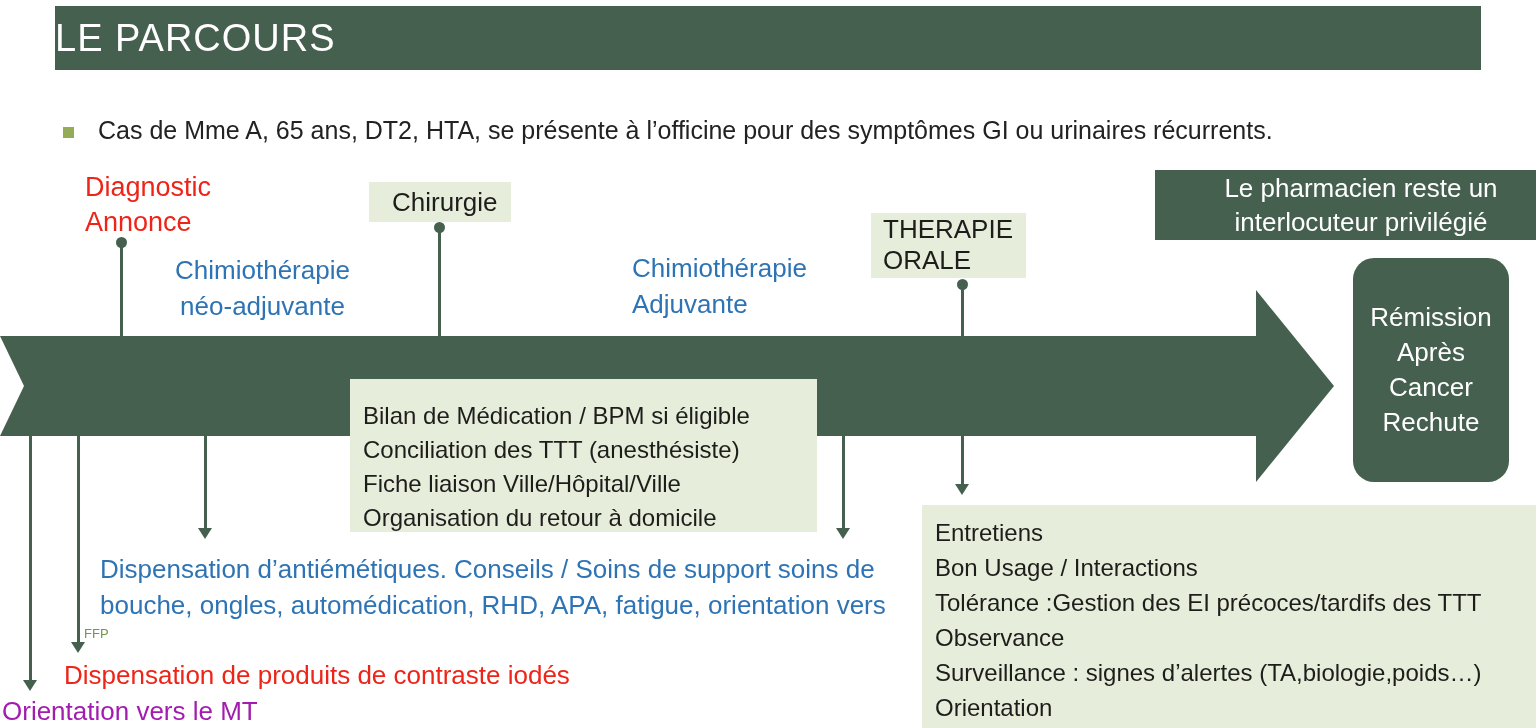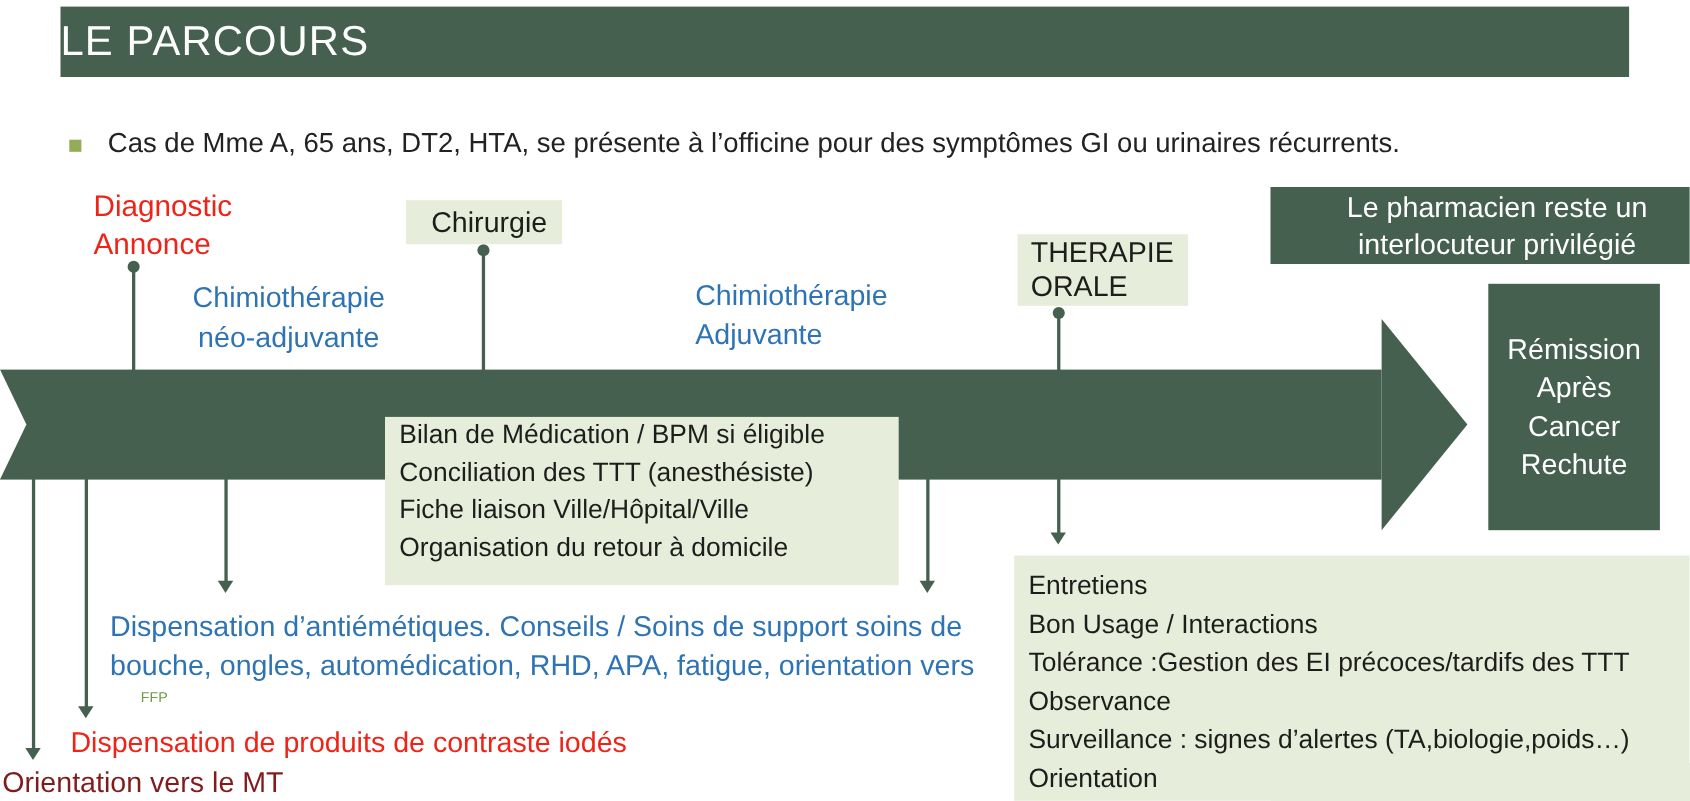"THERAPIE" .therapie-box { left: 925px -> 871px }
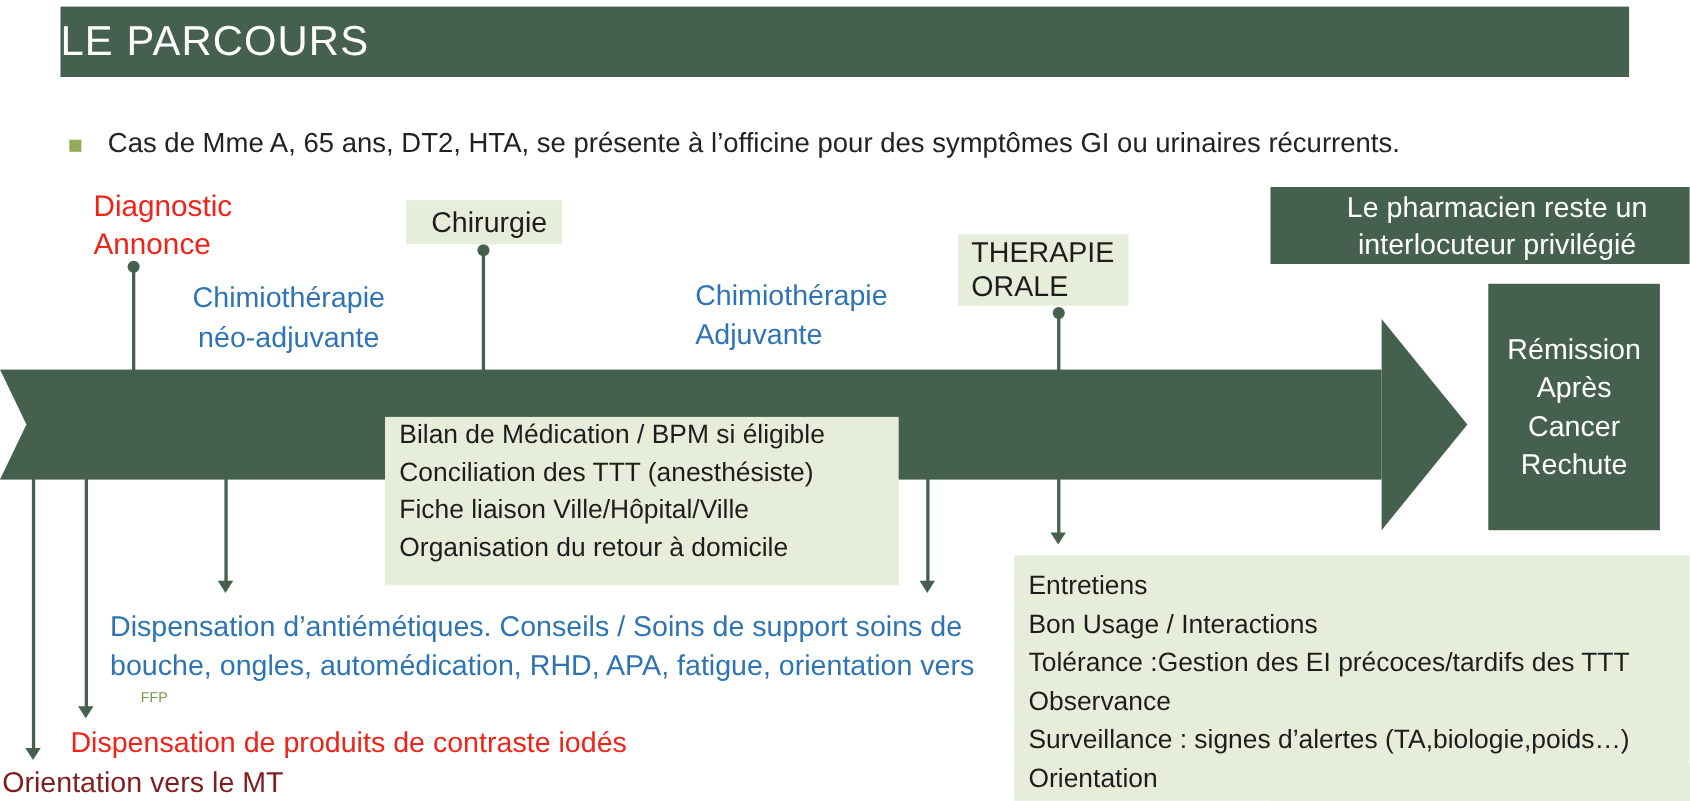"Rémission" .remission-box { border-radius: none -> 21px }
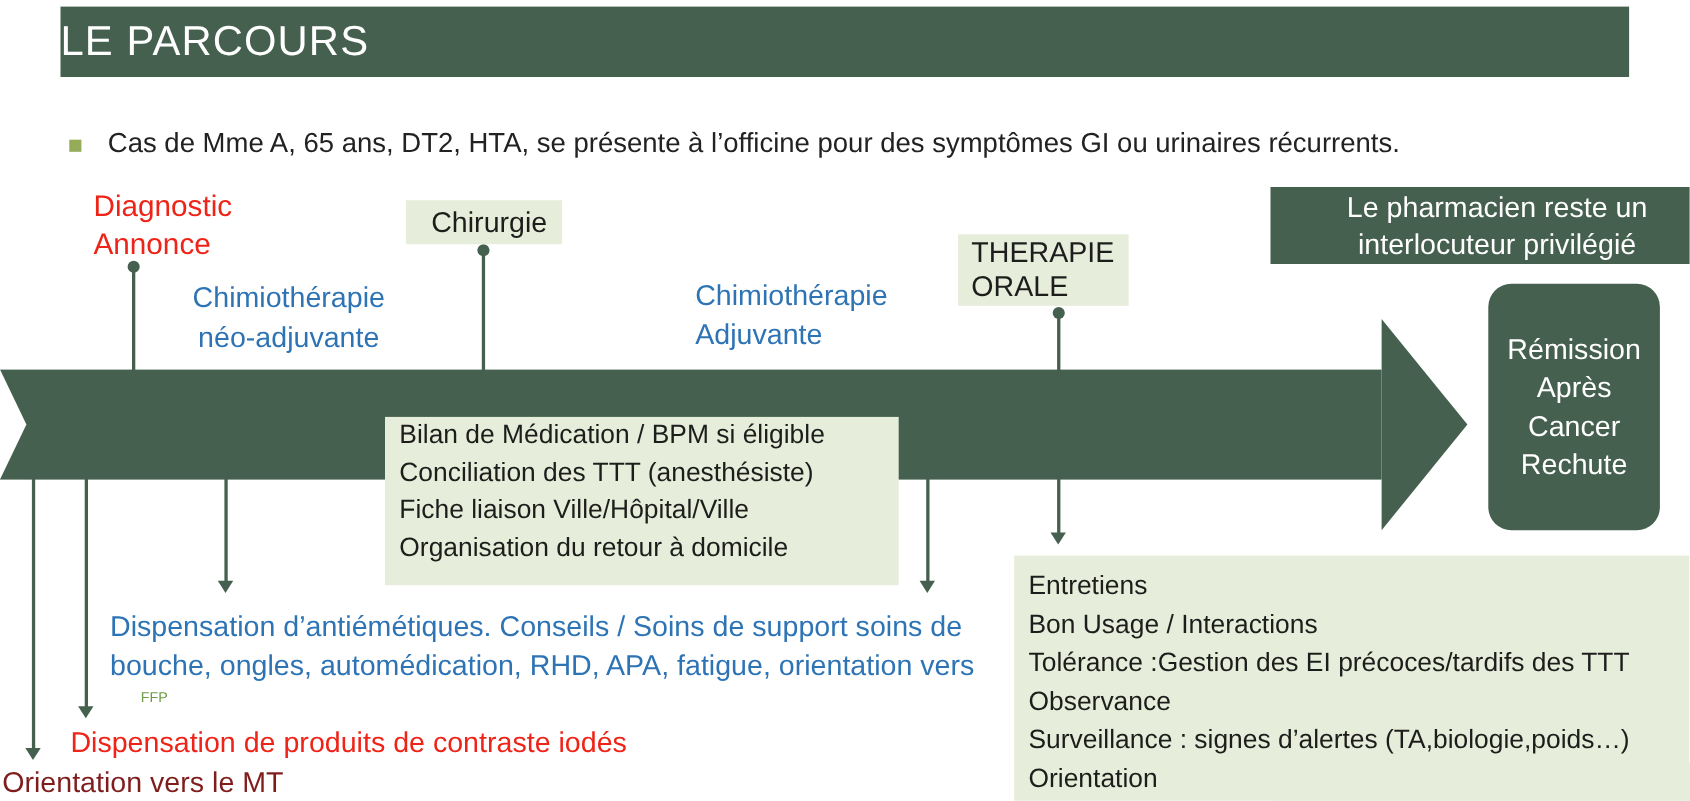"Bilan de Médication / BPM" .bilan-box { padding: 0 13px -> 20px 13px }
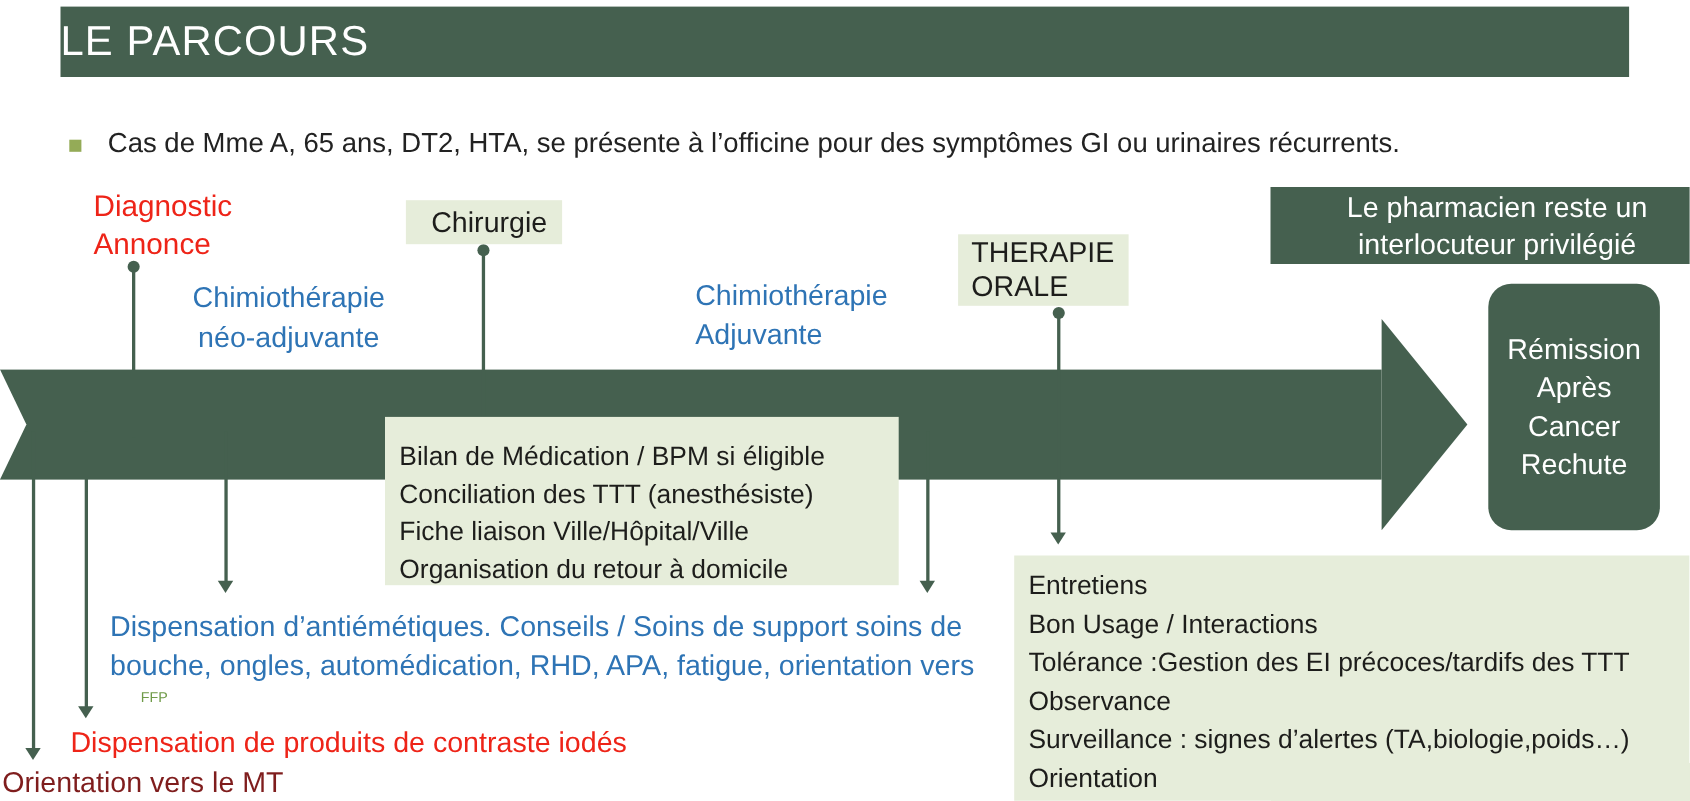"FFP" .ffp-lbl { margin-left: 44px -> none }
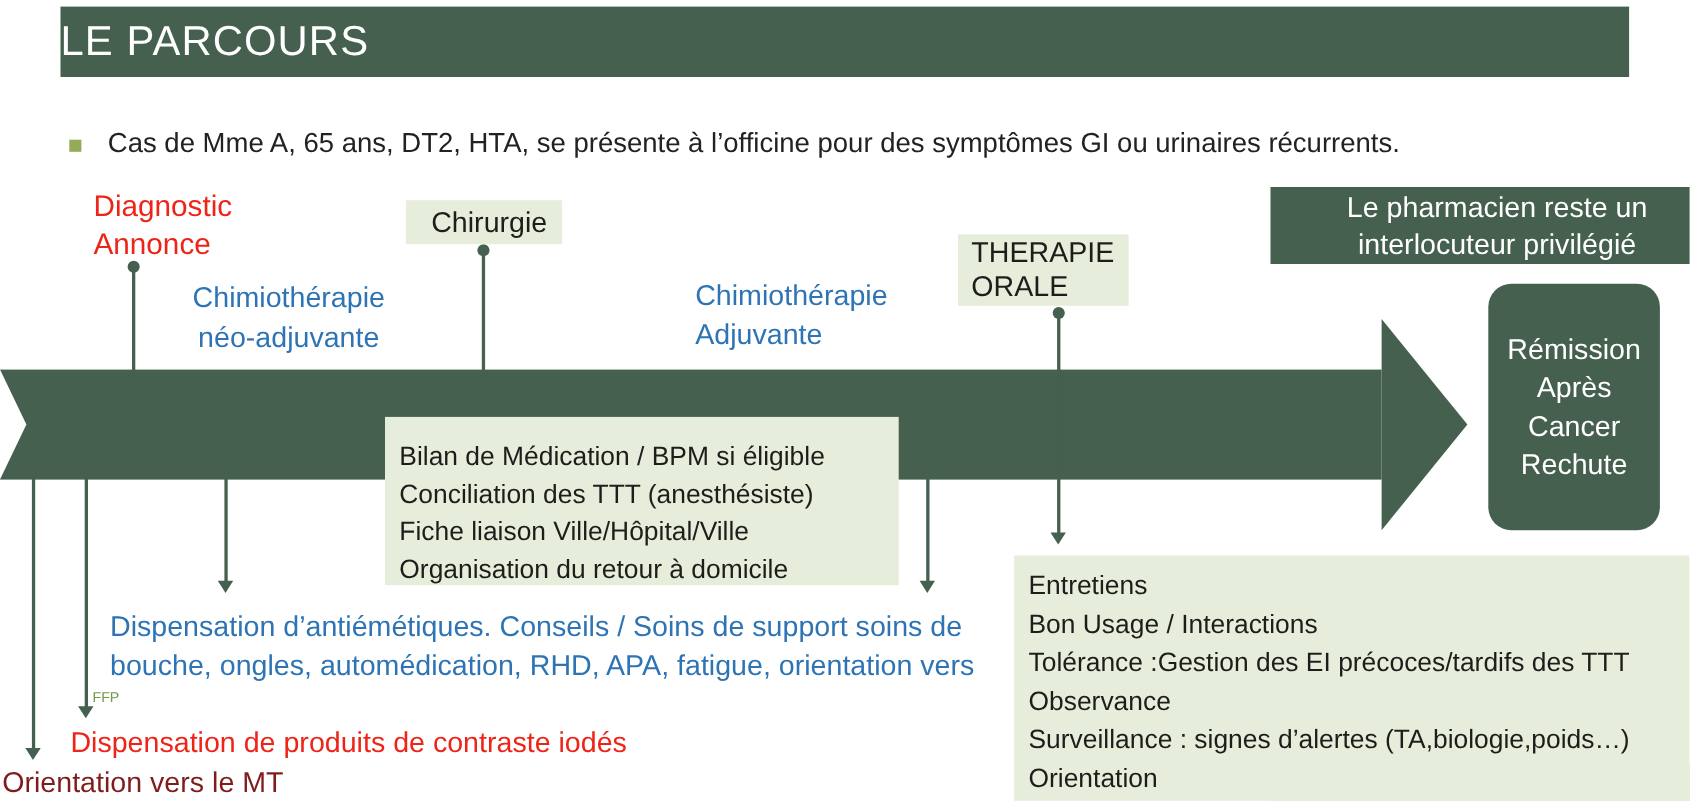"Orientation vers le MT" .lbl-black { color: #7f1d1d -> #a21caf }
